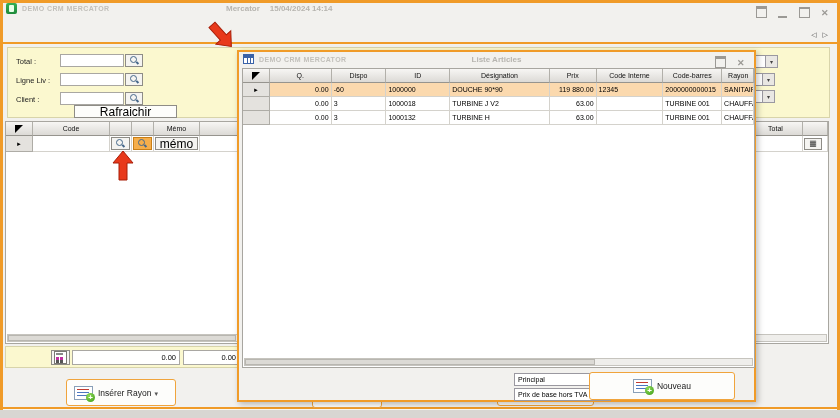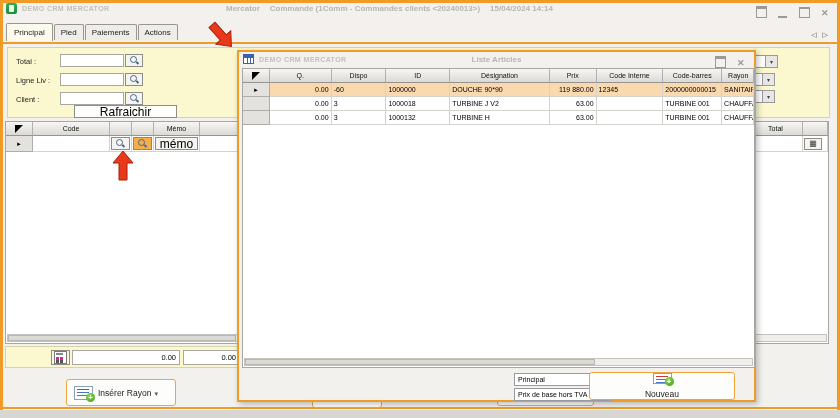"Commande (1Comm - Commandes clients" span.titletxt { html: <span>Commande (1Comm - Commandes clients &lt;20240013&gt;)</span> -> none }
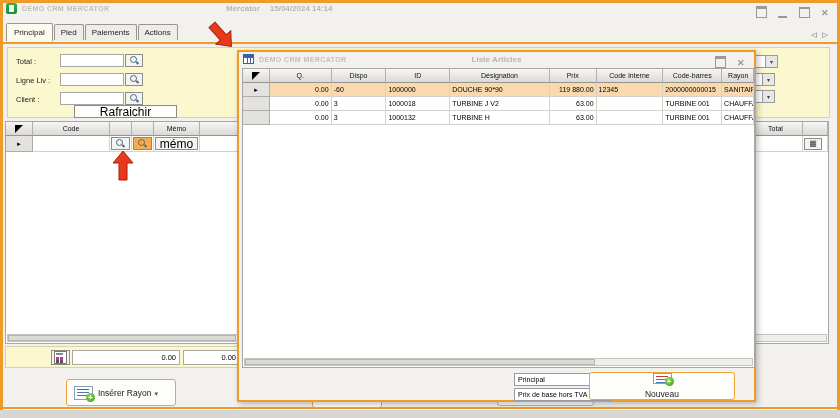"Principal Pied Paiements Actions" div.ab { html: <div> <span>Principal</span><span>Pied</span><span>Paiements</span><span>Actions</span> </div> -> none }
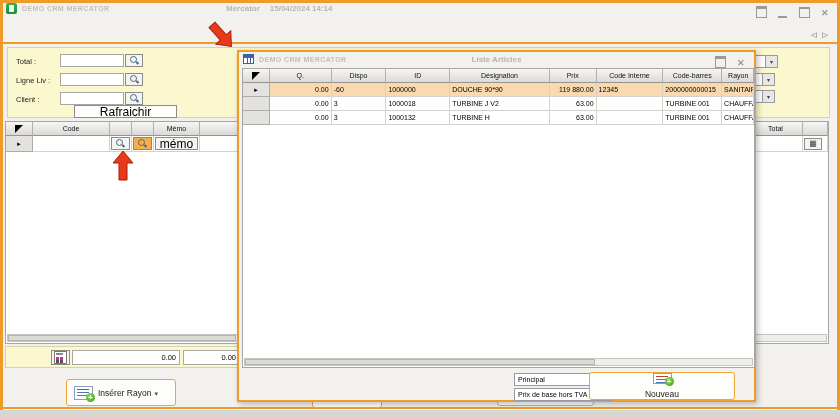"Nouveau" div.ab { flex-direction: column -> none }
